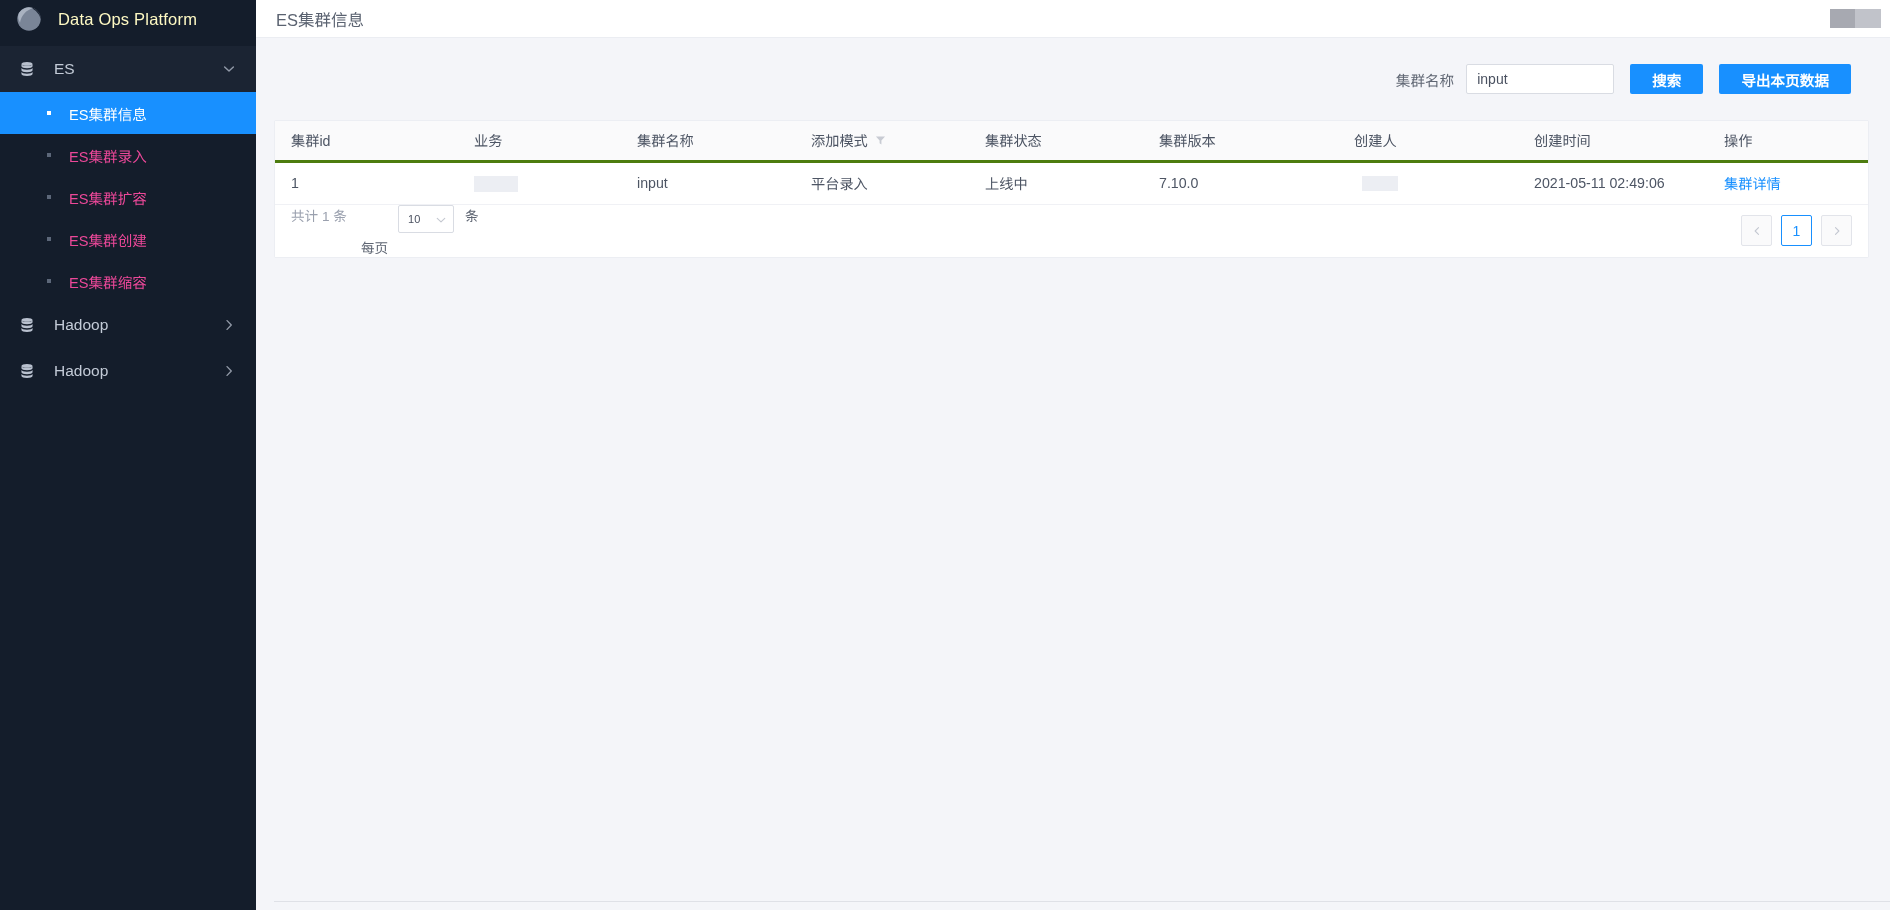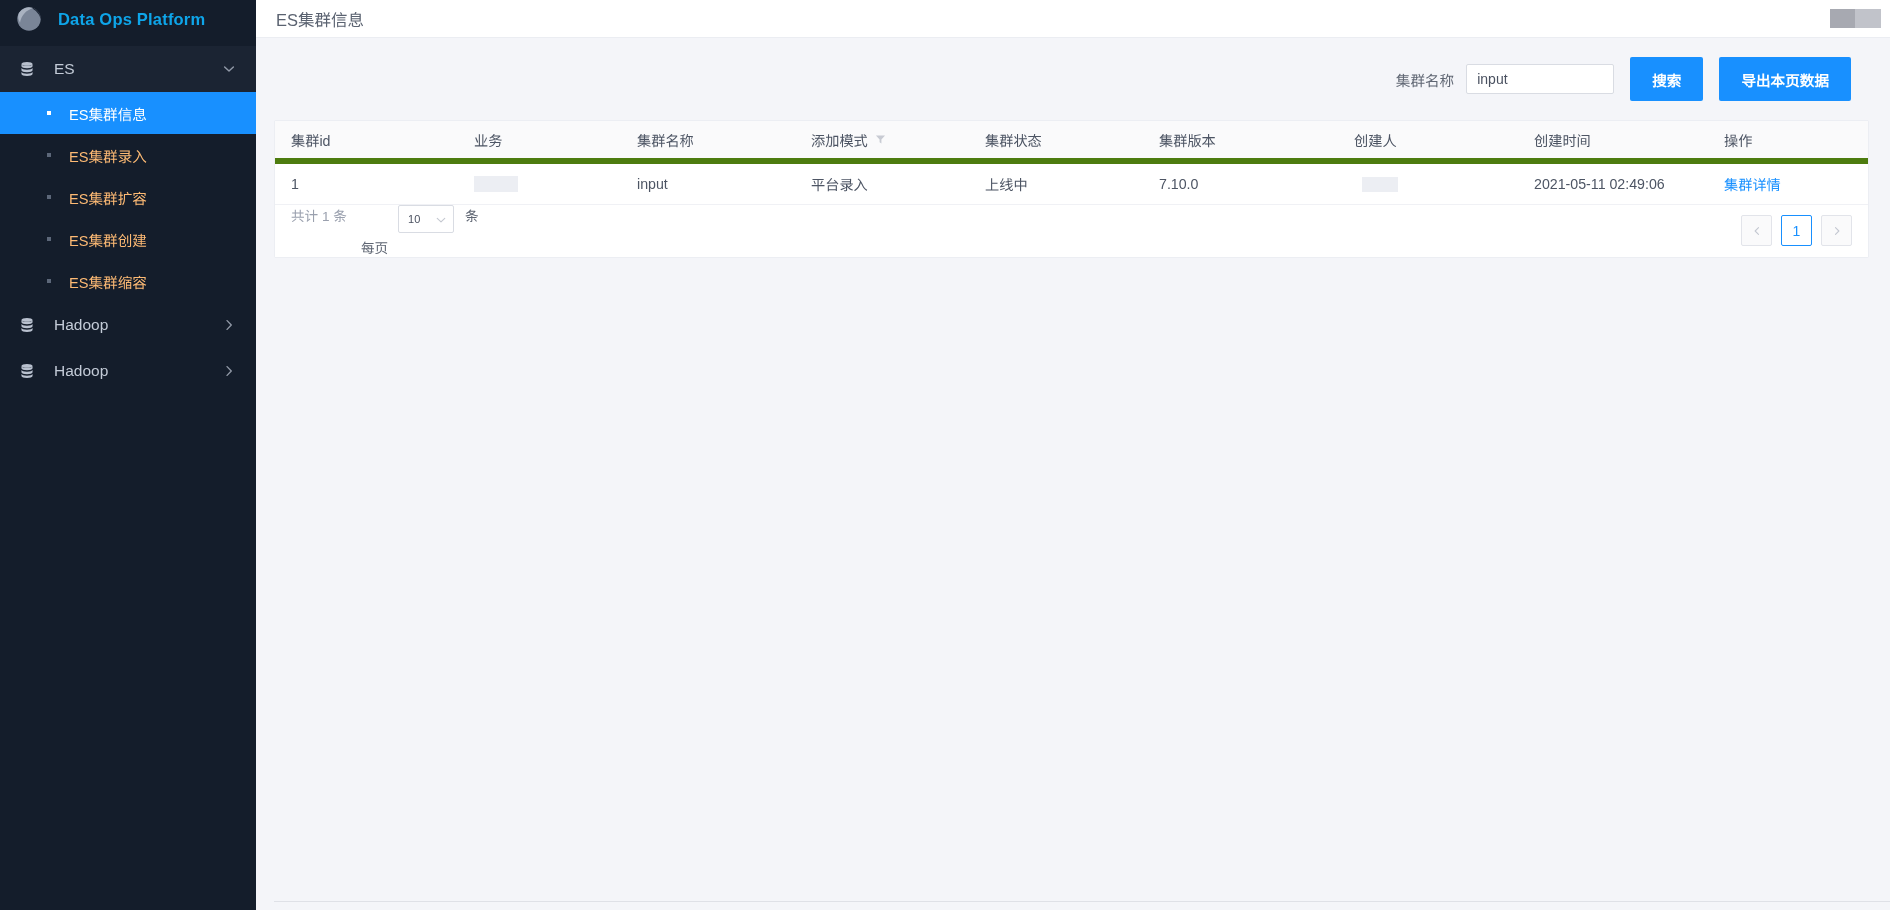"Data Ops Platform" .brand-title { color: #0ea5e9 -> #fef9c3; font-weight: bold -> normal }
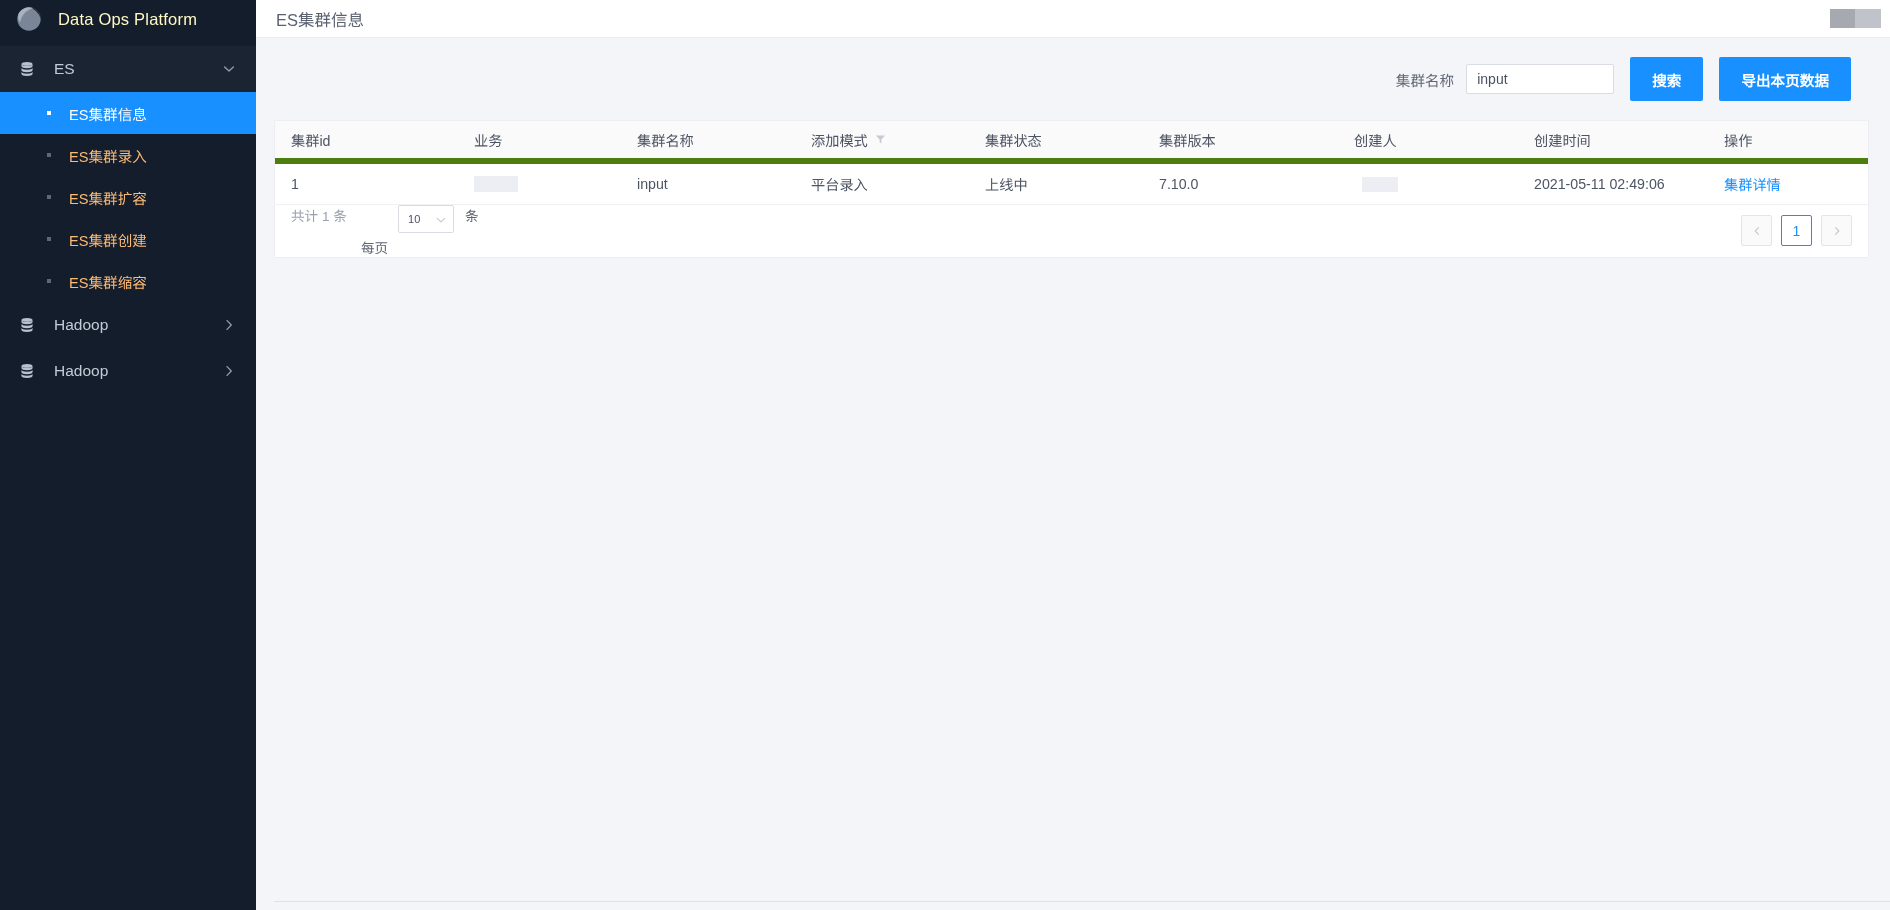"搜索" .btn { height: 44px -> 30px }
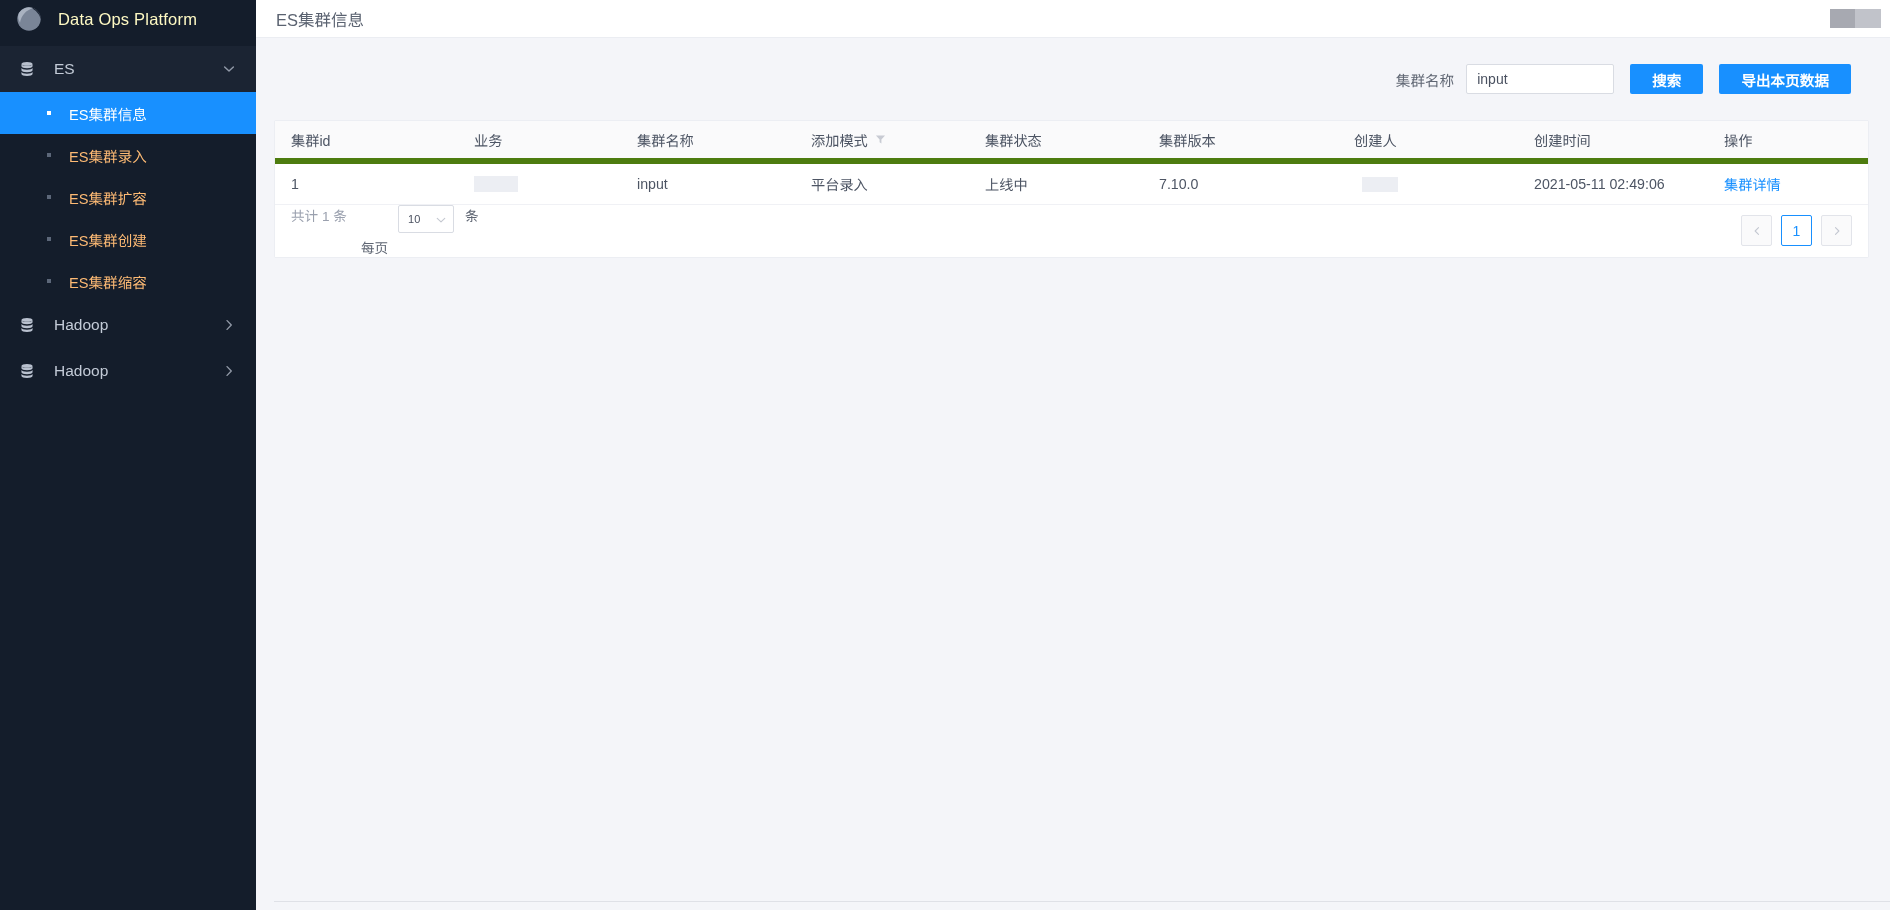"集群id" table.grid thead th { border-bottom: 6px solid #4d7c0f -> 3px solid #4d7c0f }
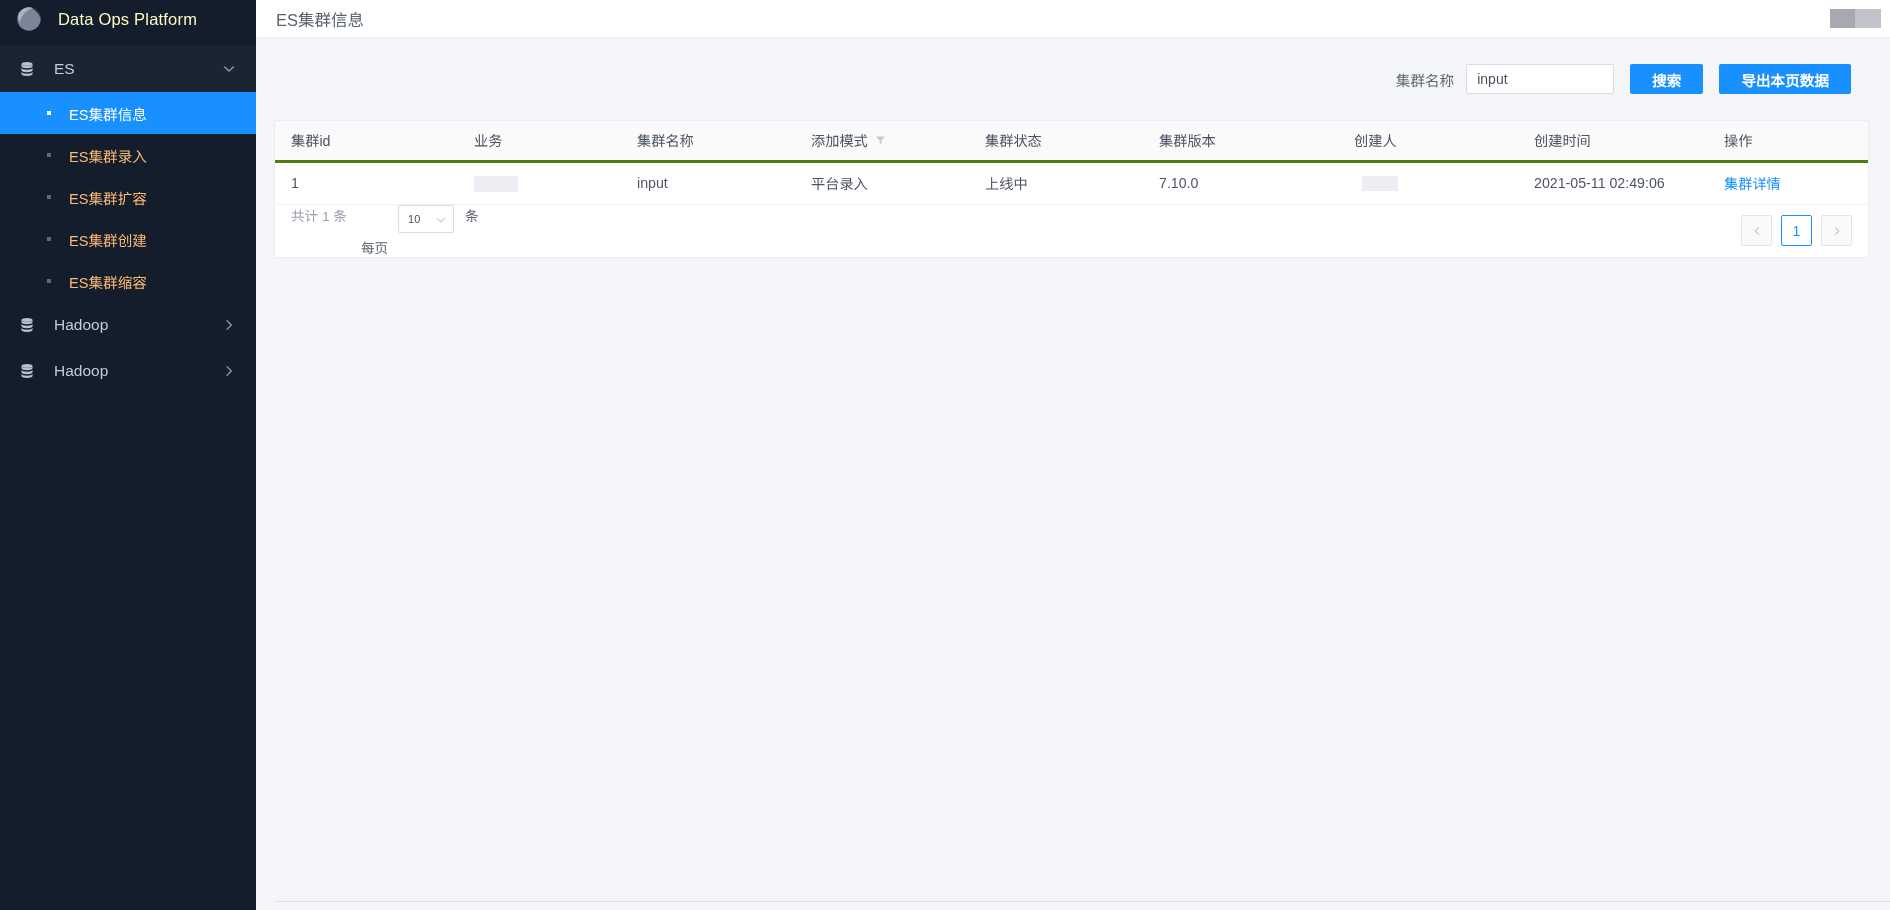"ES集群录入" .sub-label { color: #fdba74 -> #ec4899 }
